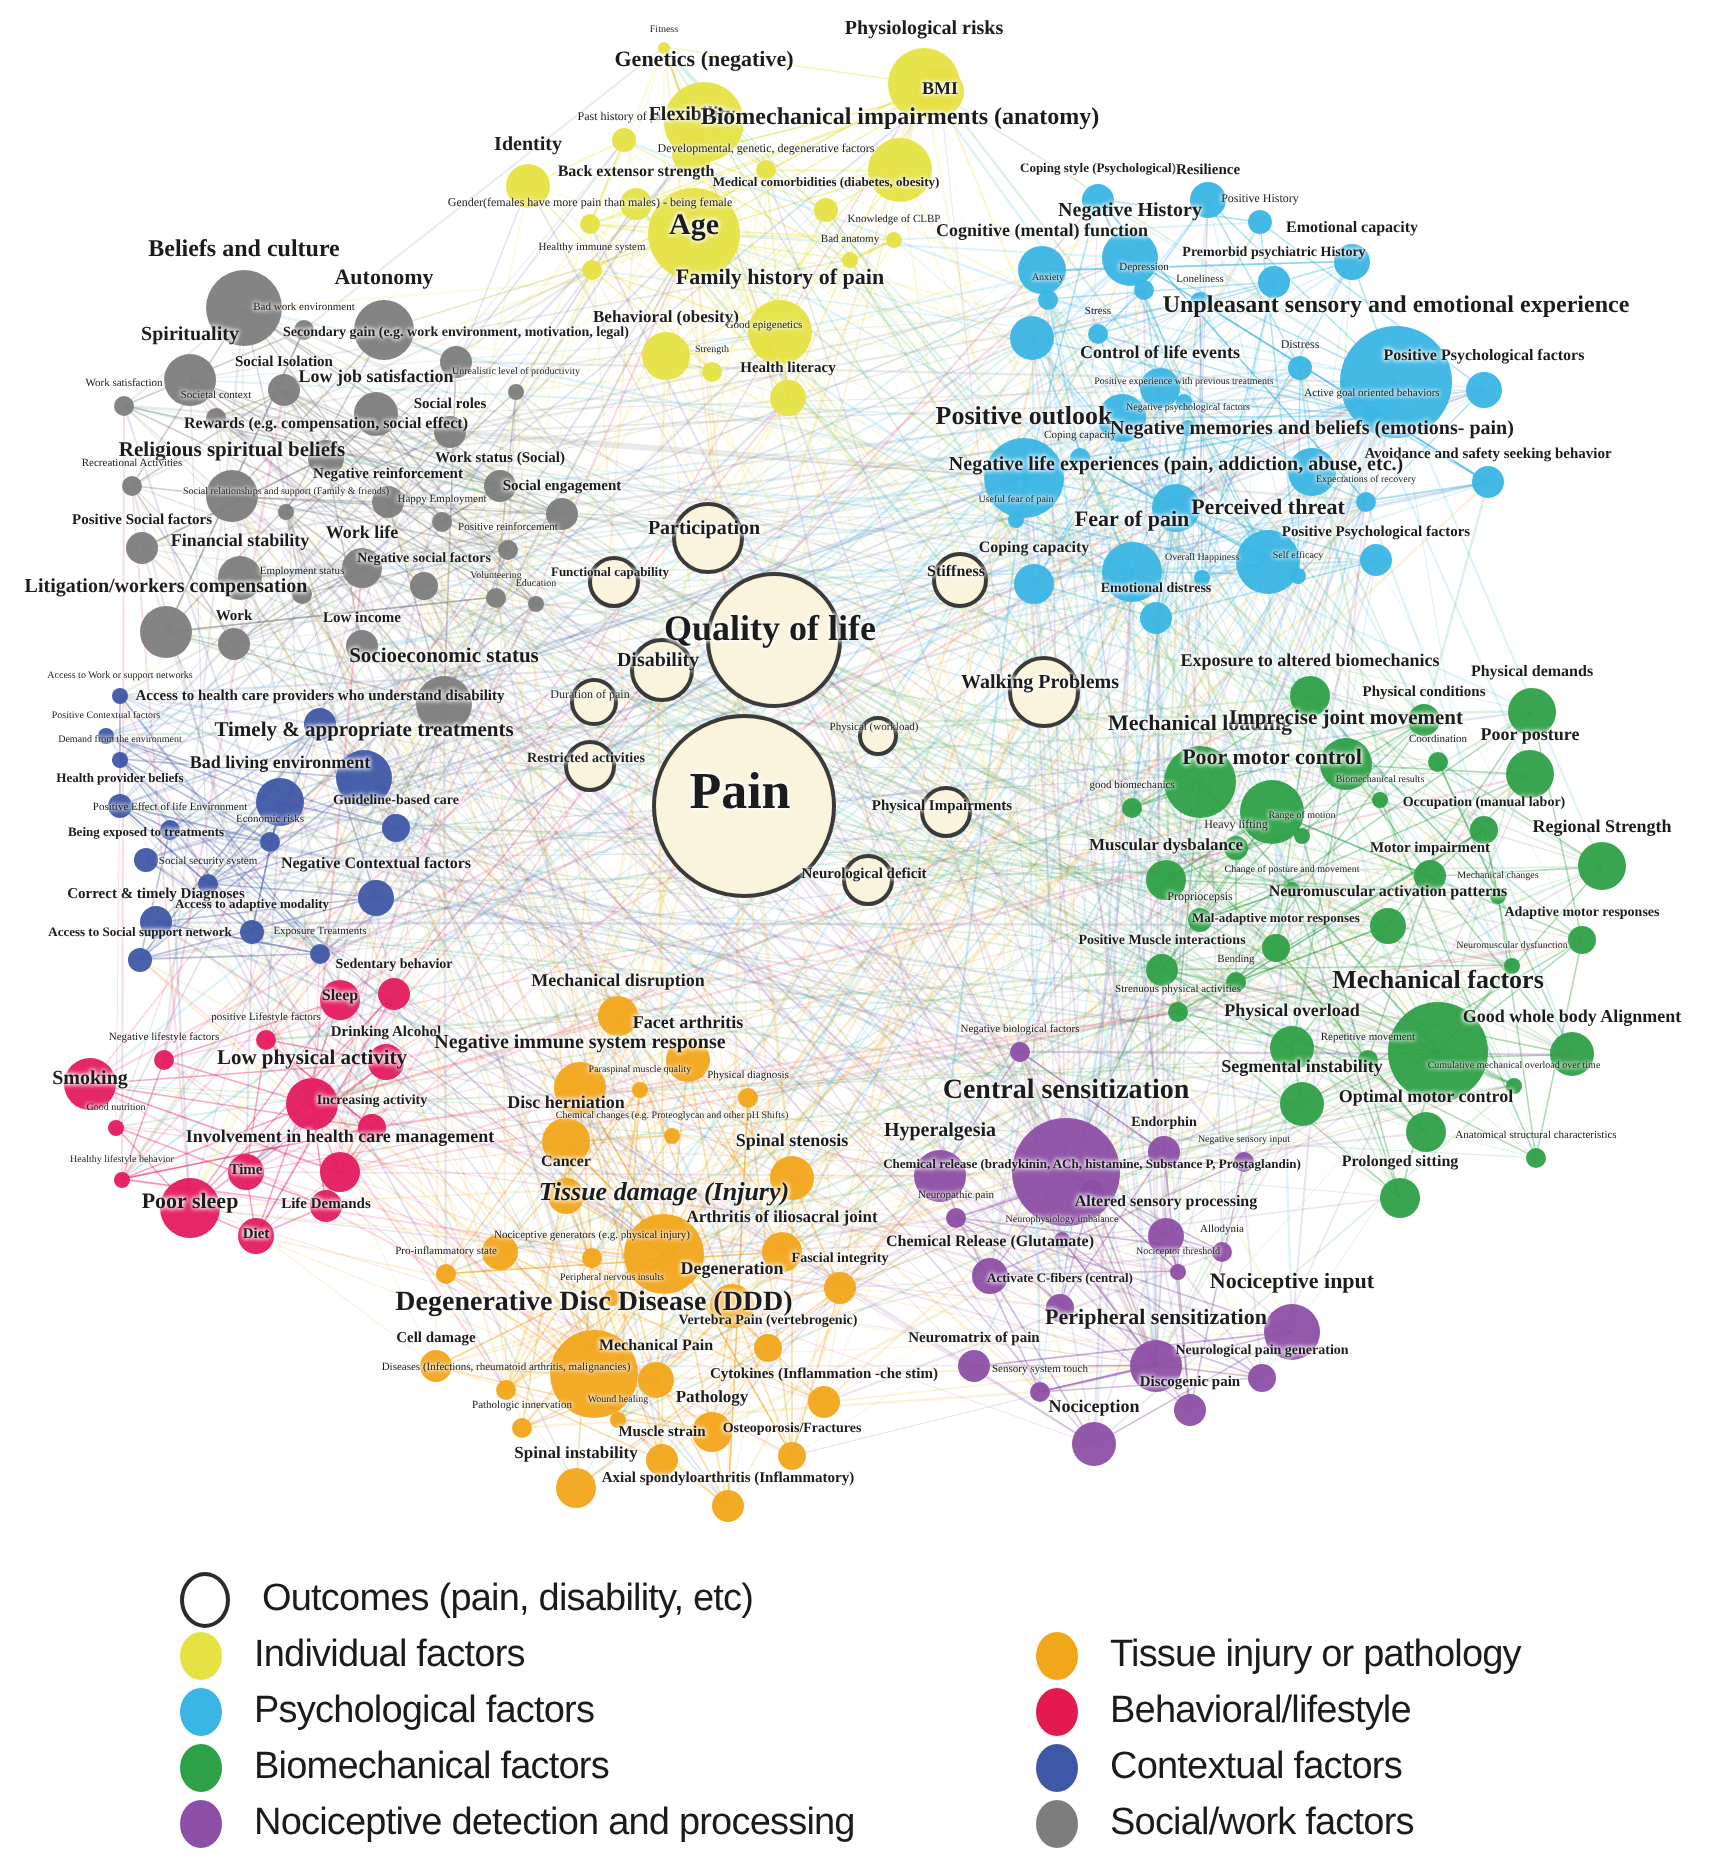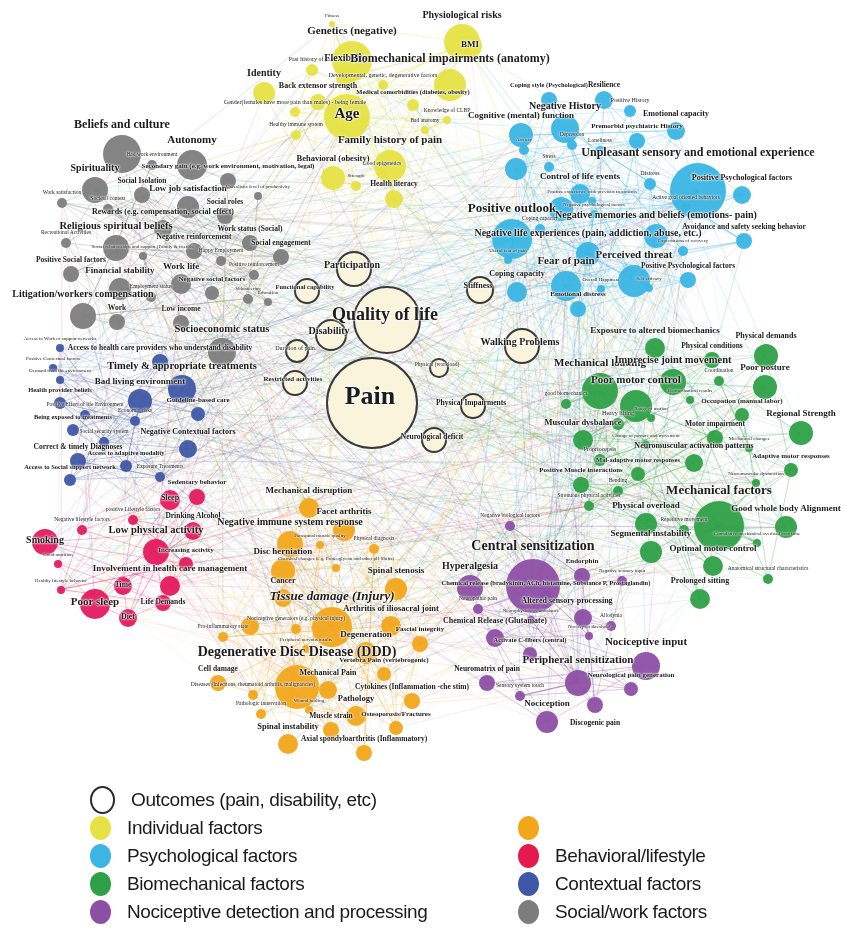"Altered sensory processing" div.lbl { left: 367px -> 383px }
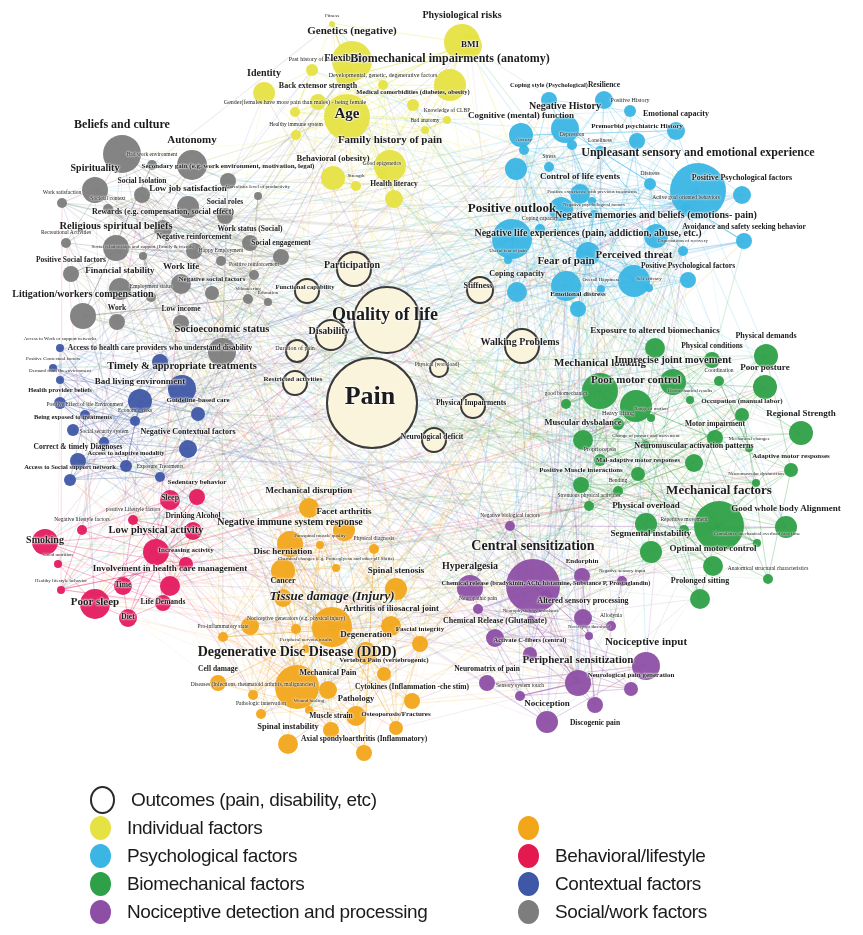"Discogenic pain" div.lbl { margin-top: 32px -> none }
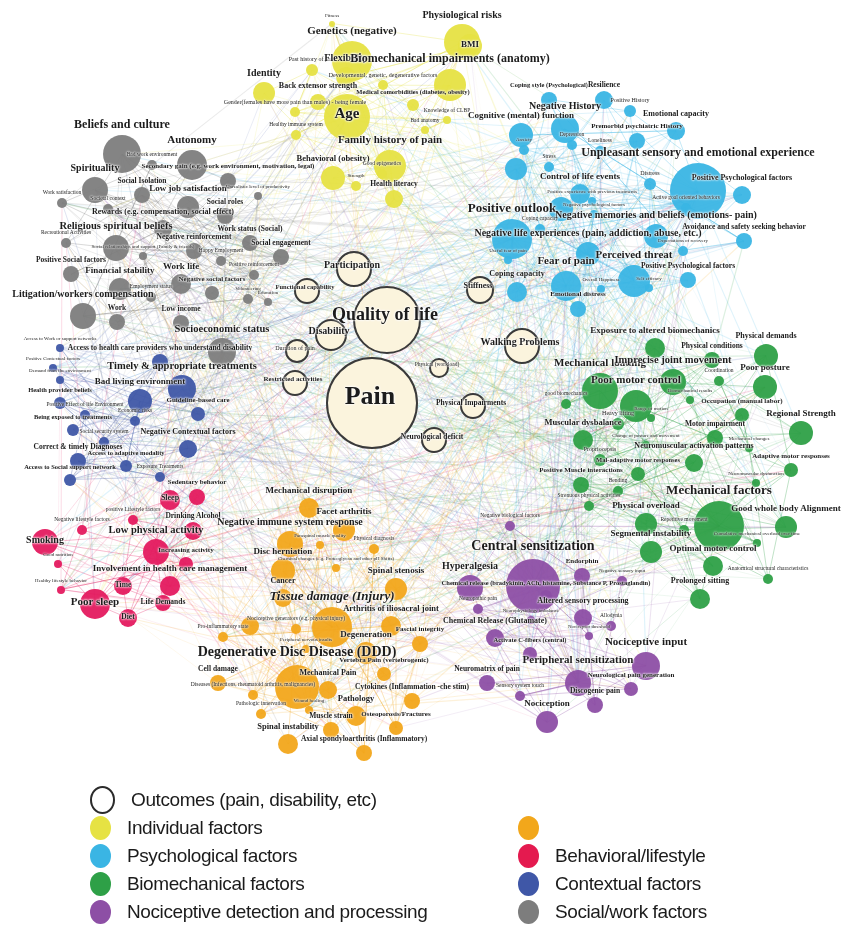"Tissue injury or pathology" span.legend-label { html: none -> <span>Tissue injury or pathology</span> }
